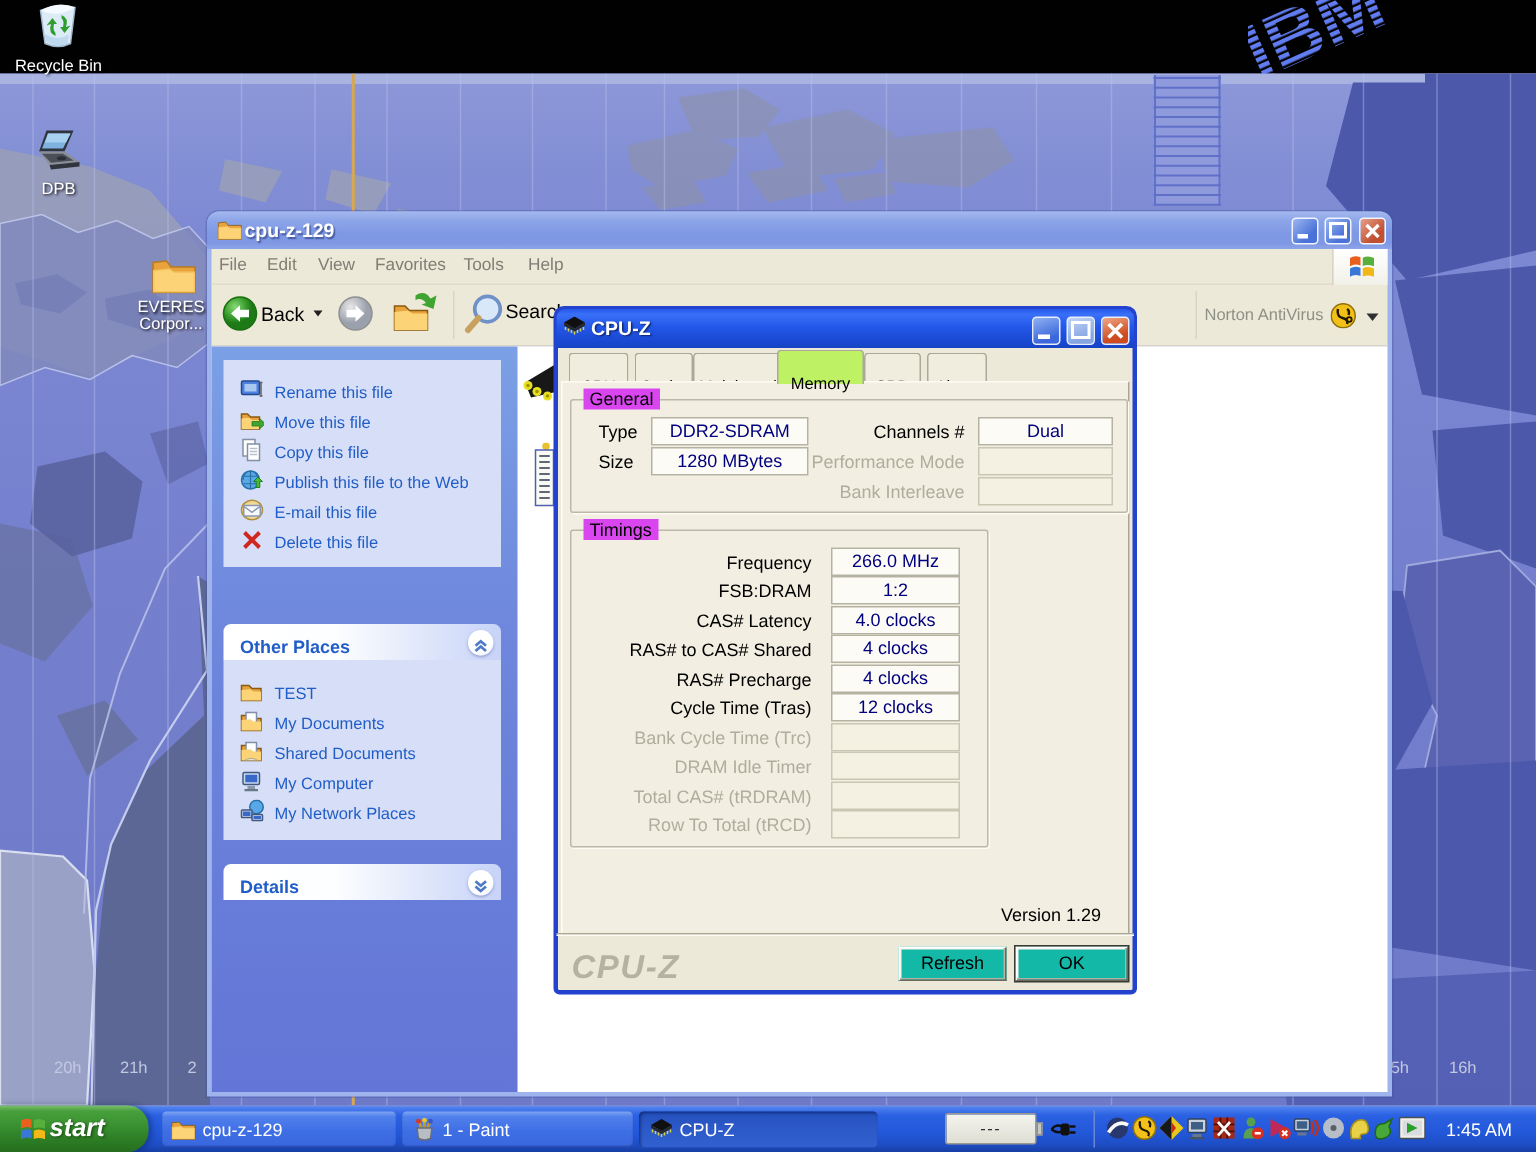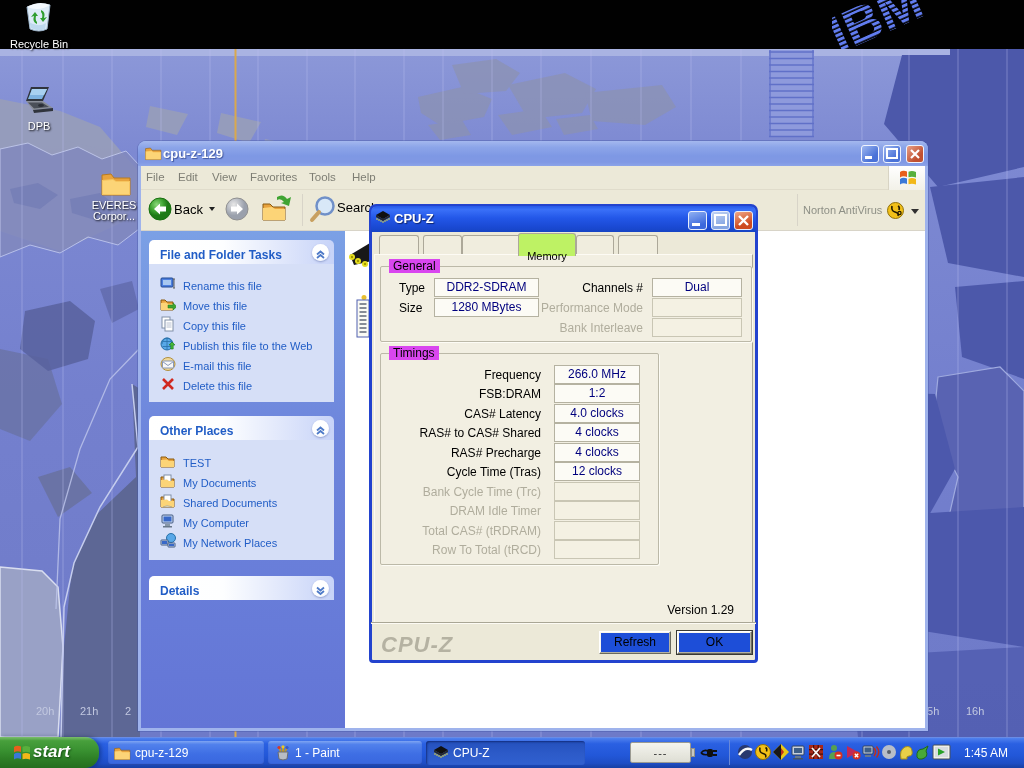"File and Folder Tasks" div.phead { html: <div>File and Folder Tasks<span><svg> <path></path> </svg></span></div> -> none }
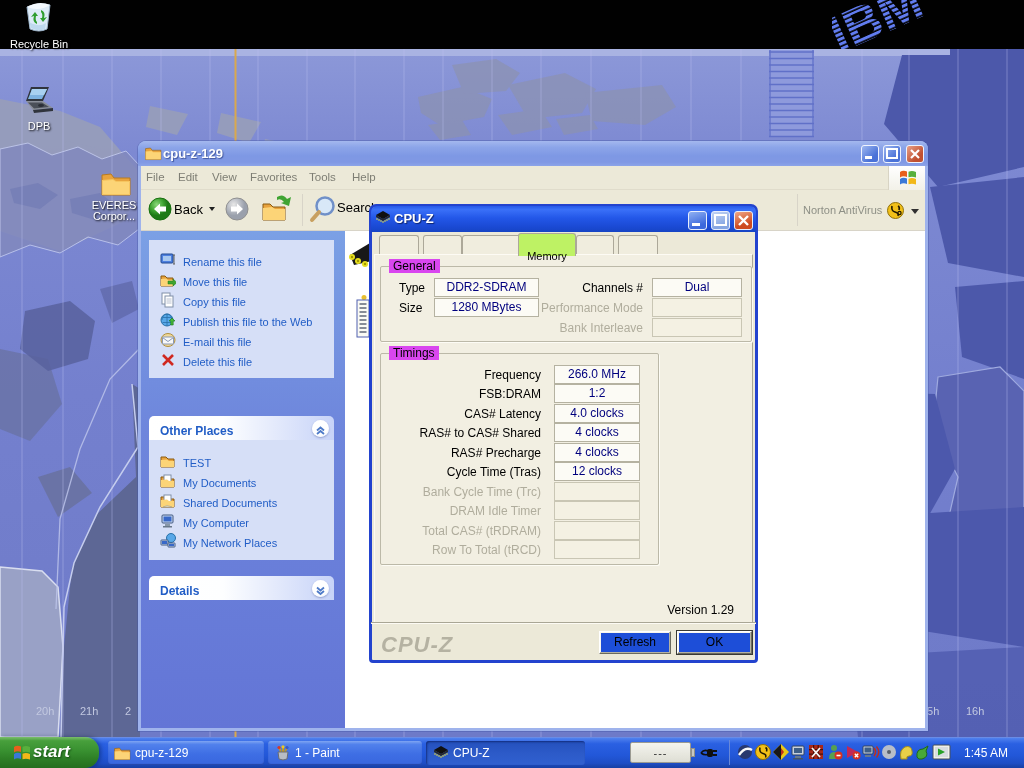"Refresh" .btn { background: #1d4ed8 -> #14b8a6 }
